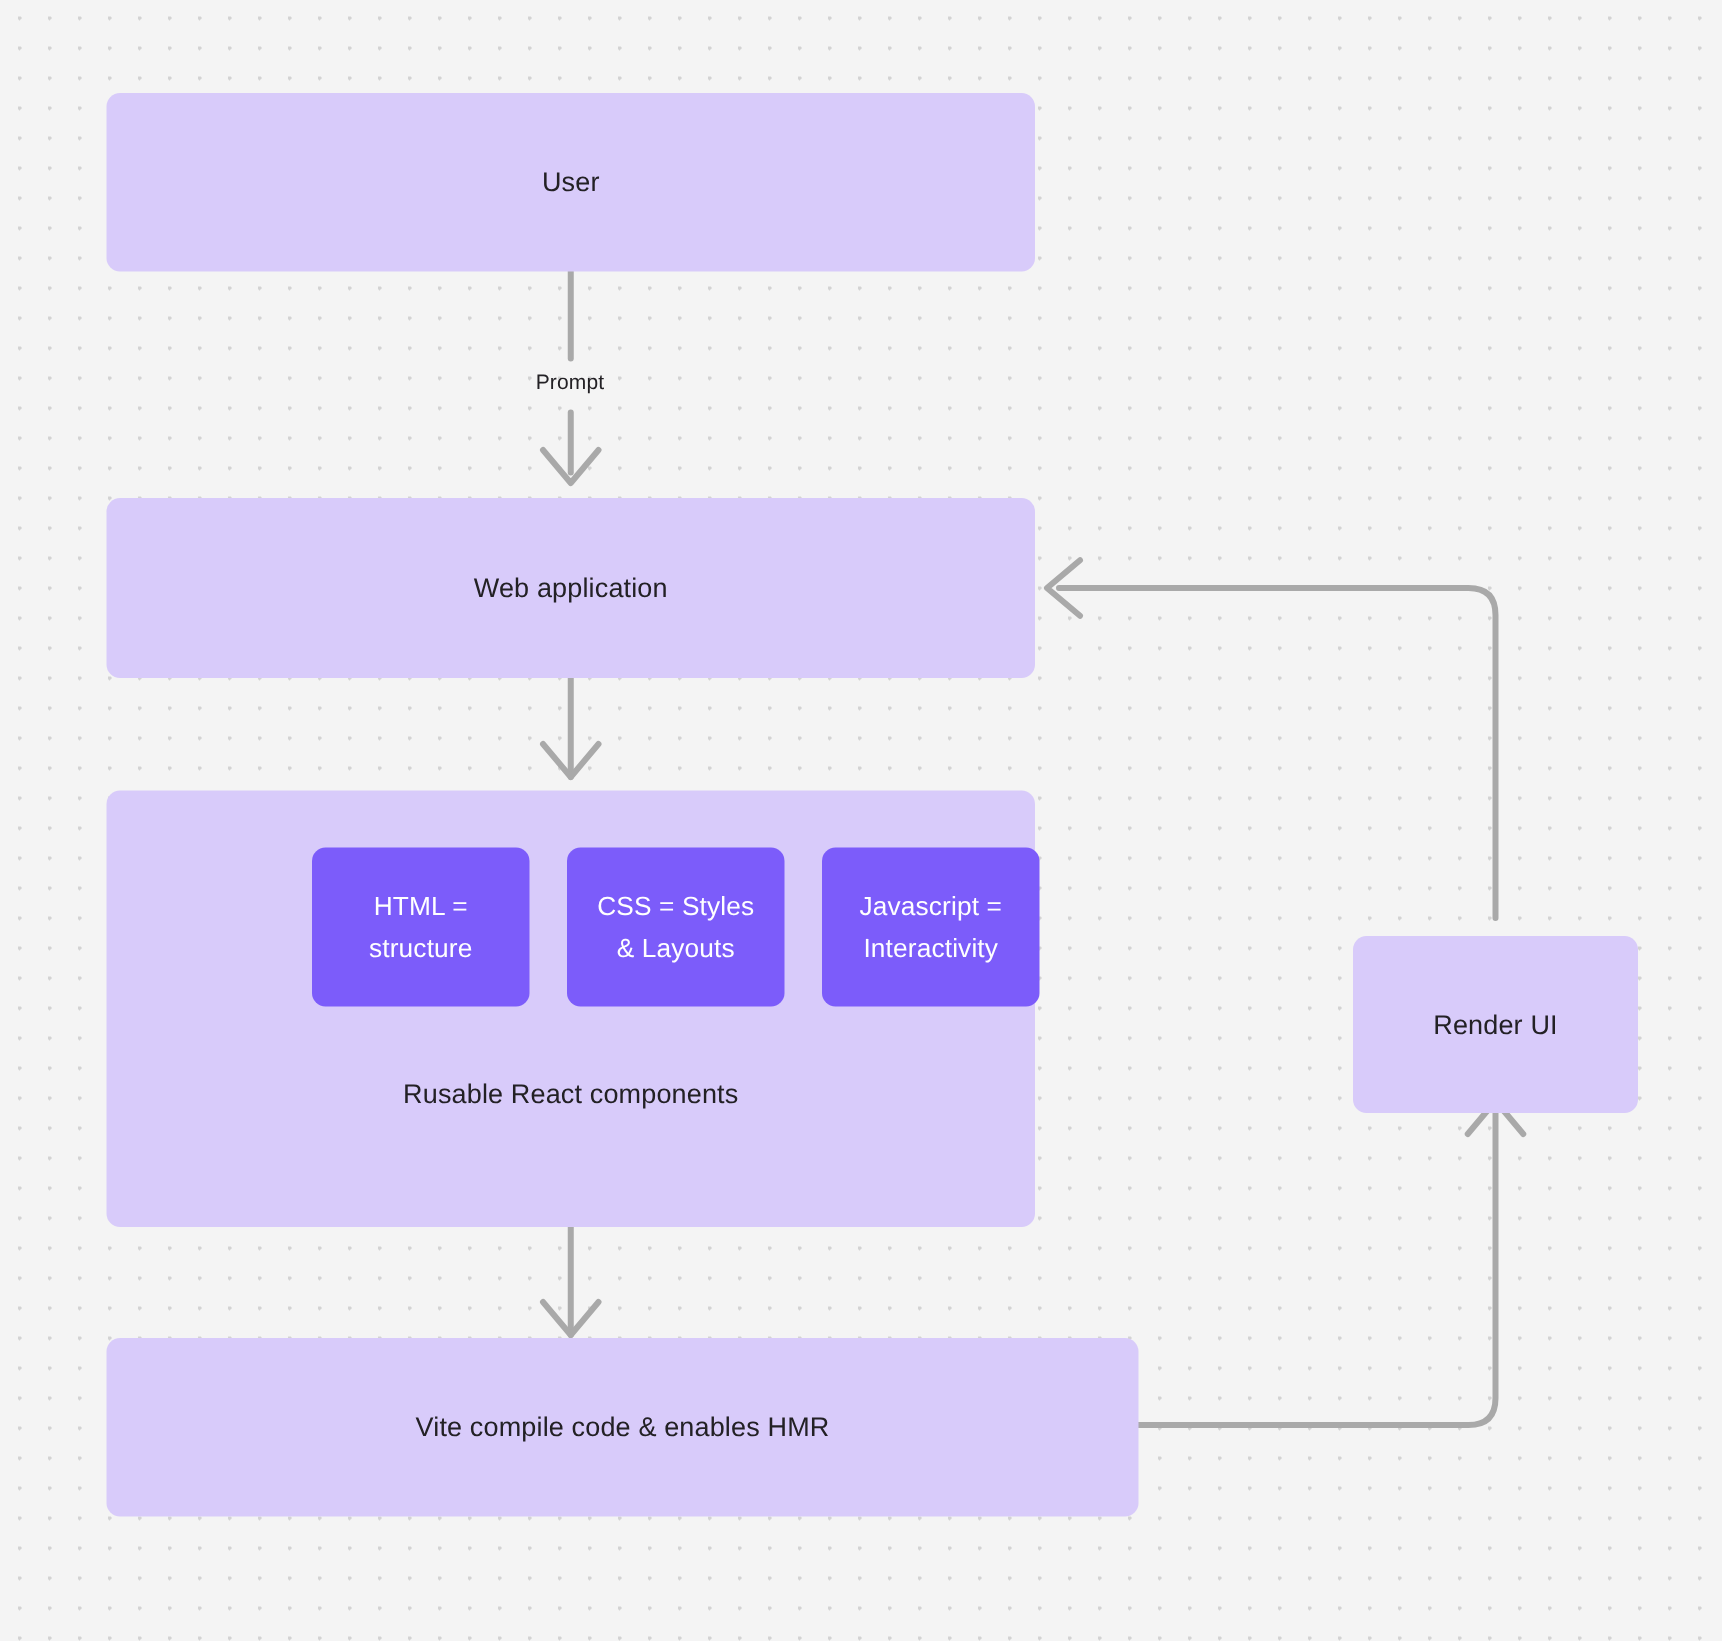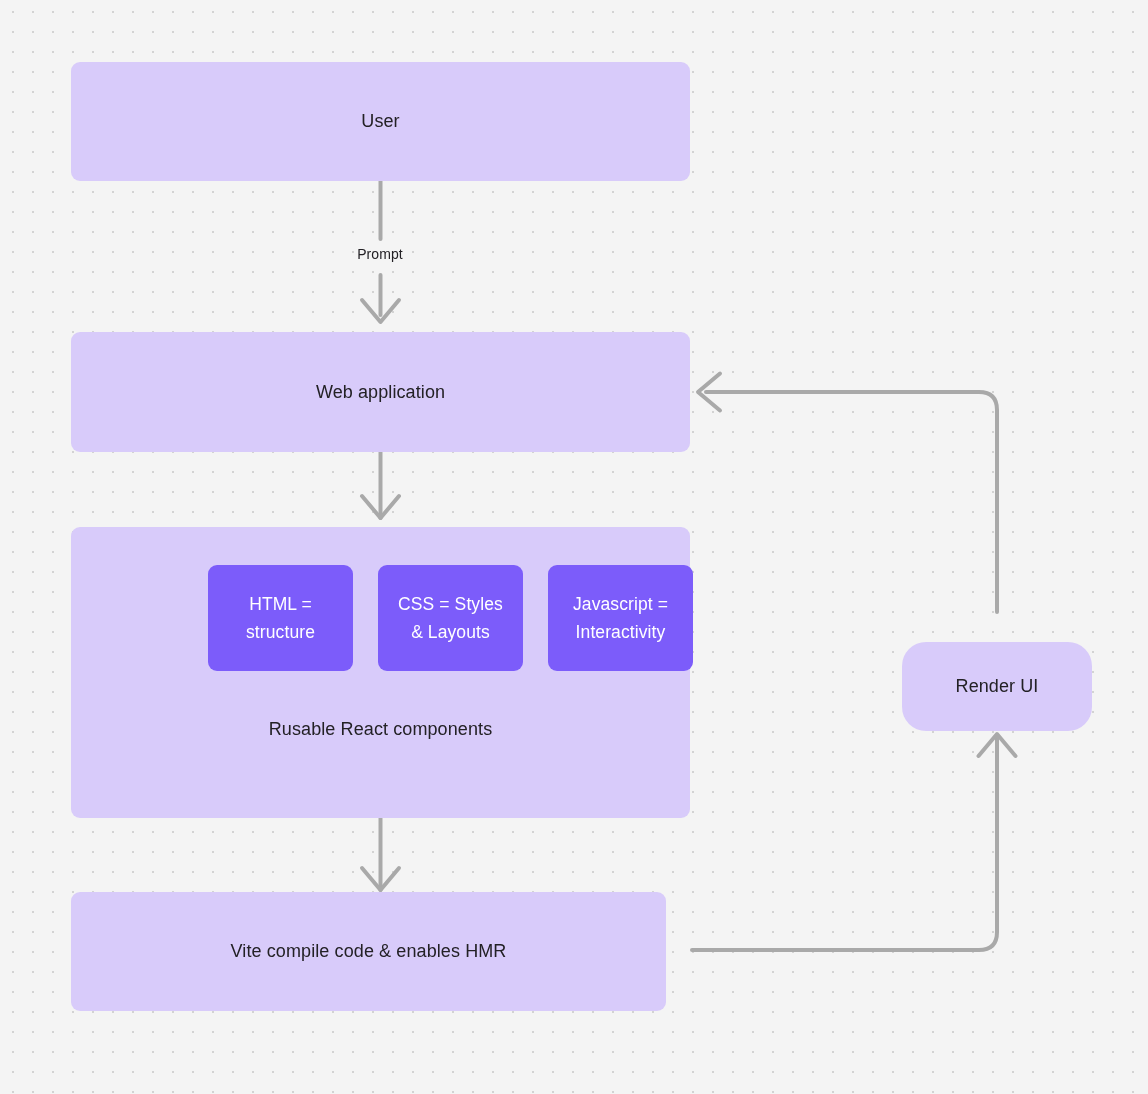"Render UI" div.node { border-radius: 24px -> none; height: 89px -> 118px; top: 642px -> 624px }
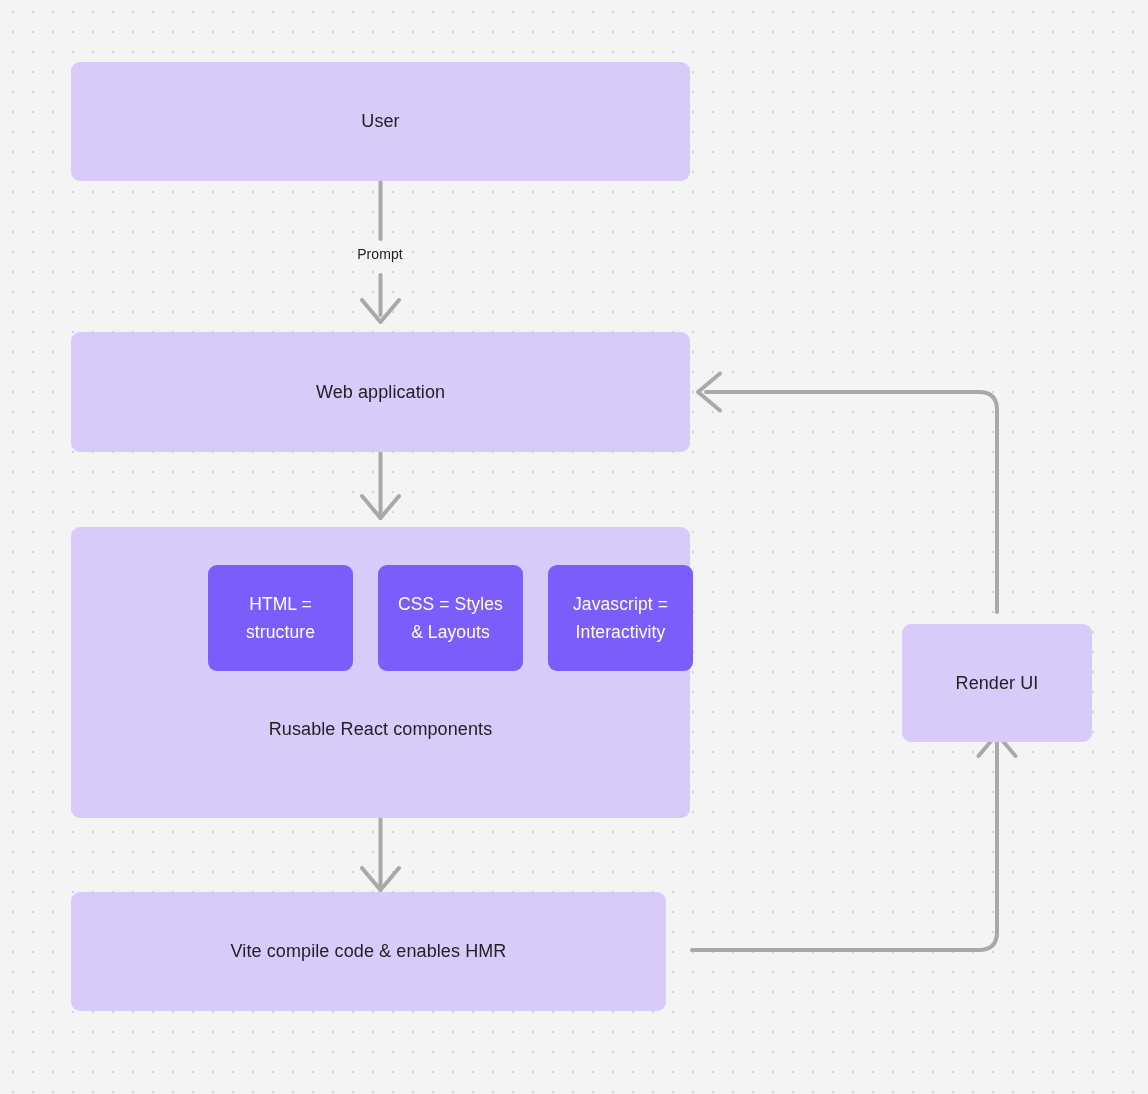"Vite compile code & enables" div.node { width: 595px -> 688px }
